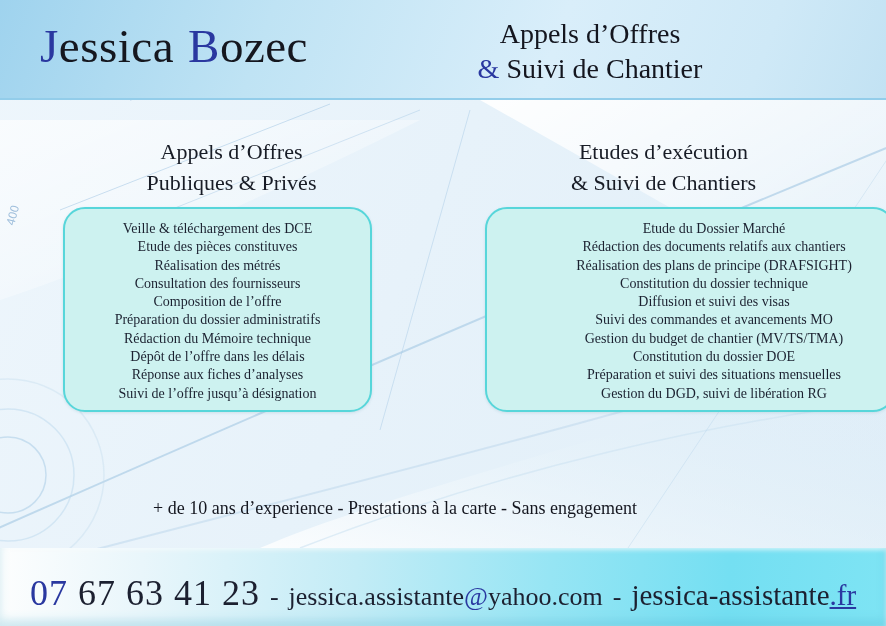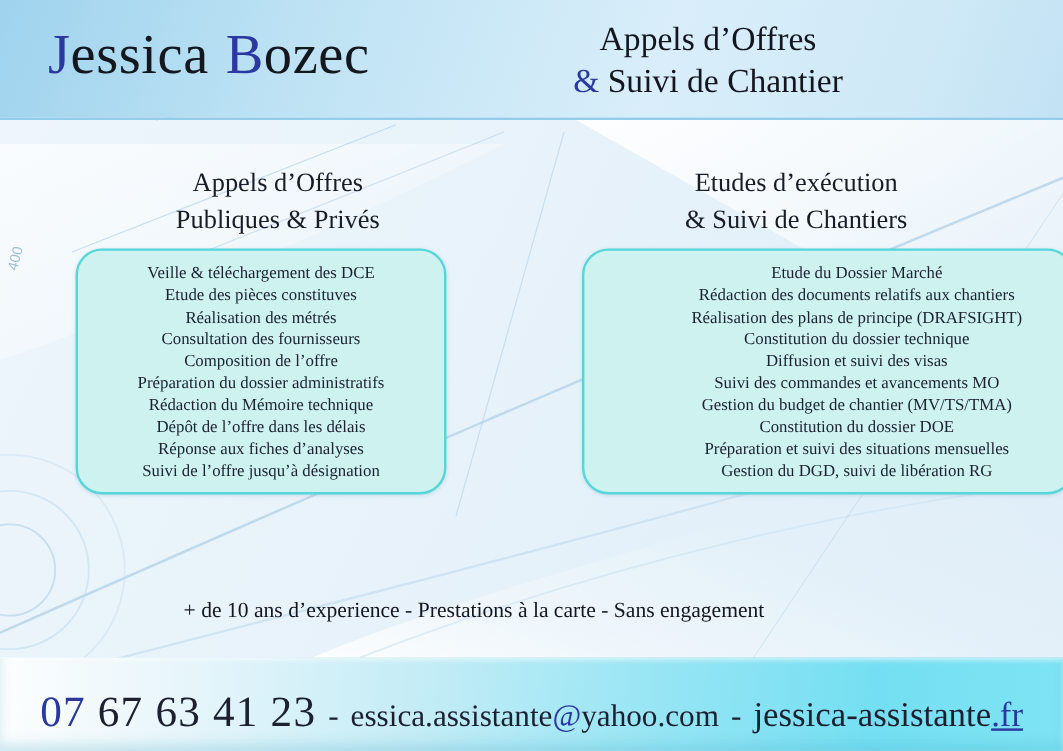"essica.assistante" span { text: essica.assistante -> jessica.assistante }
